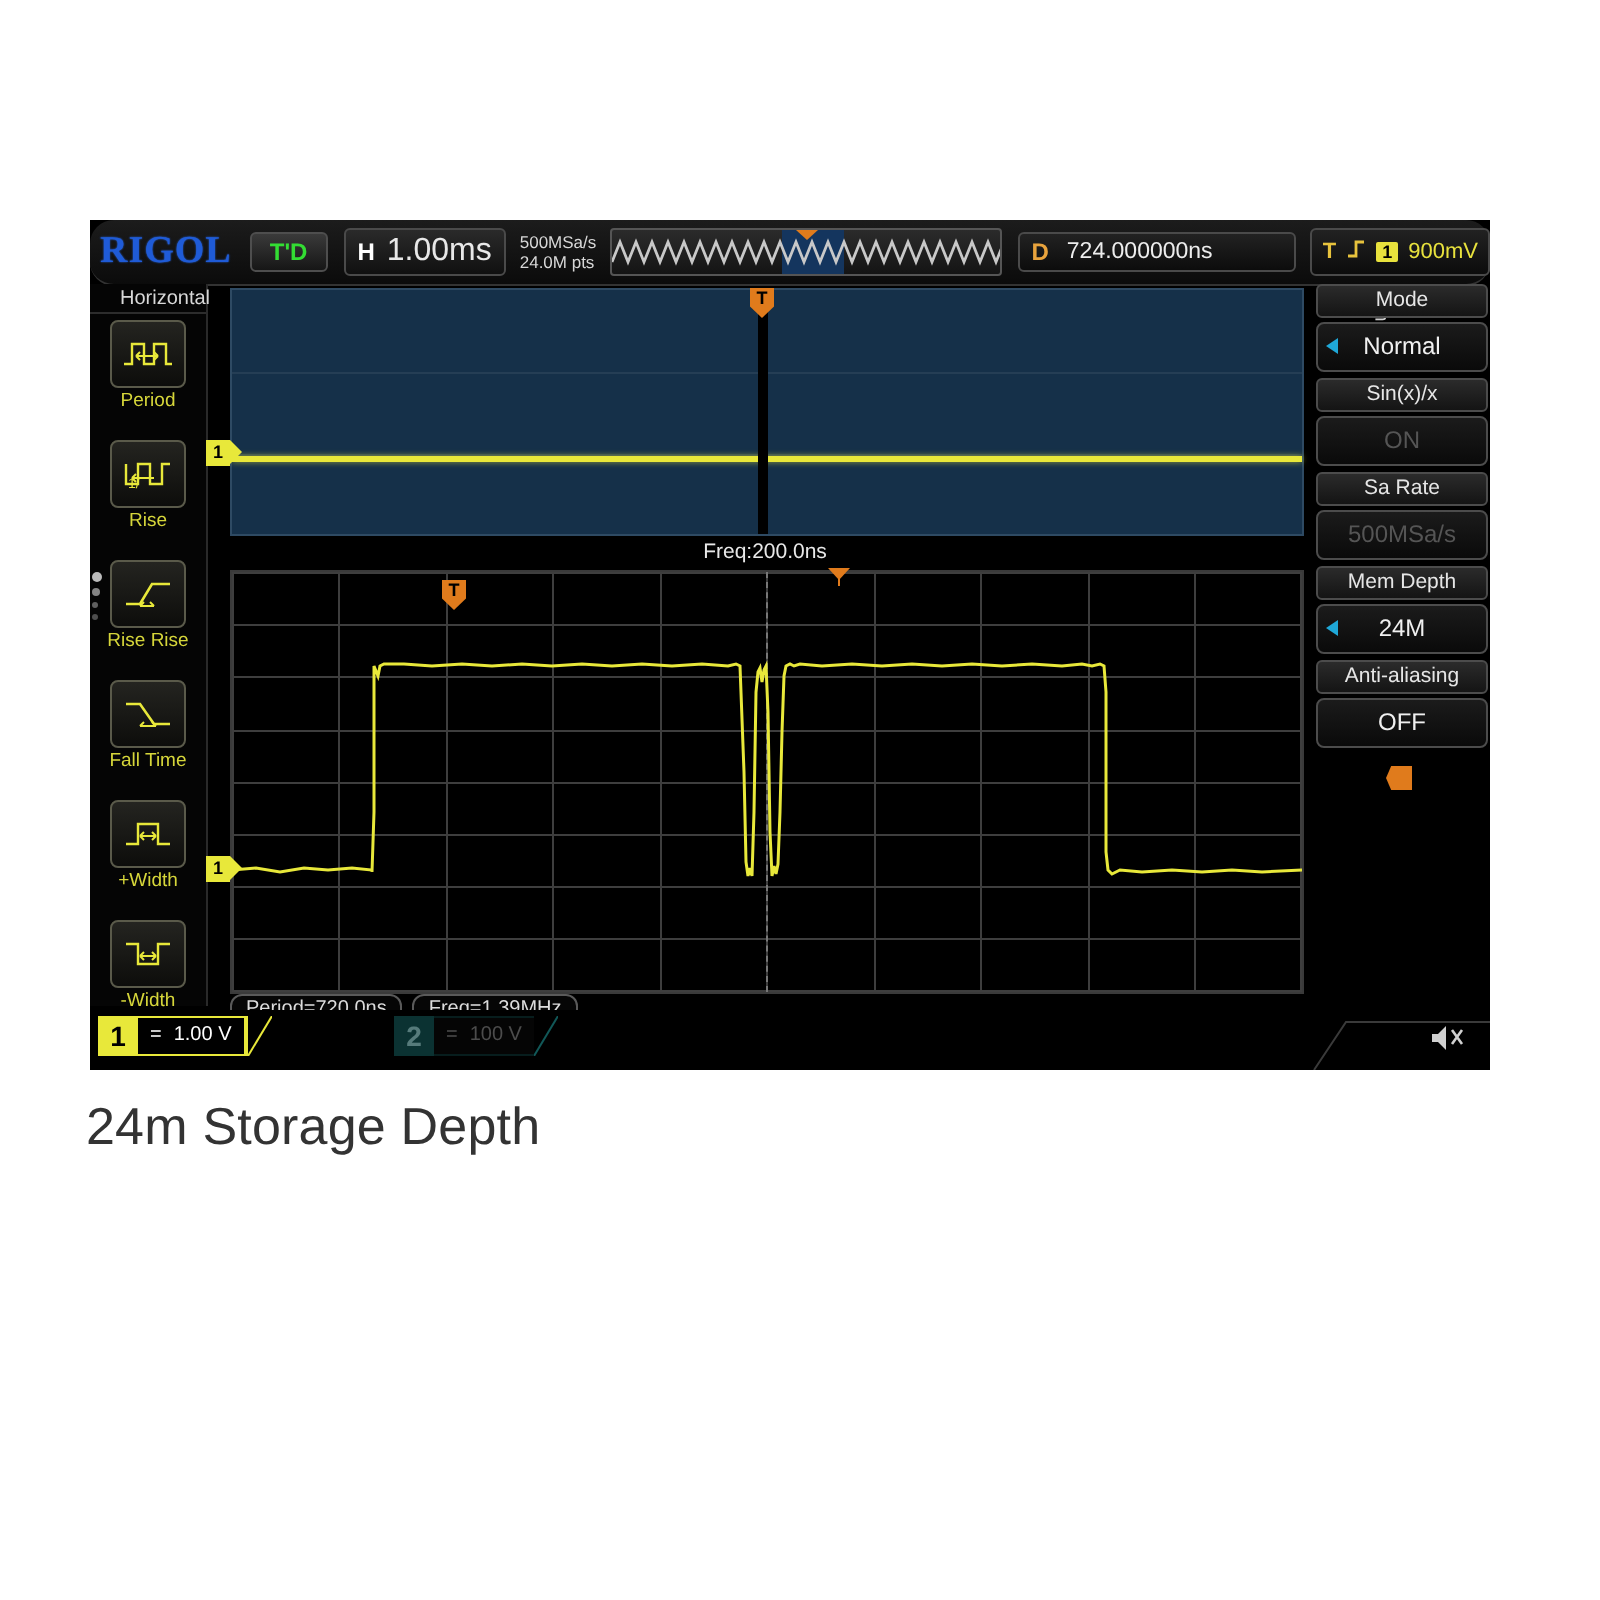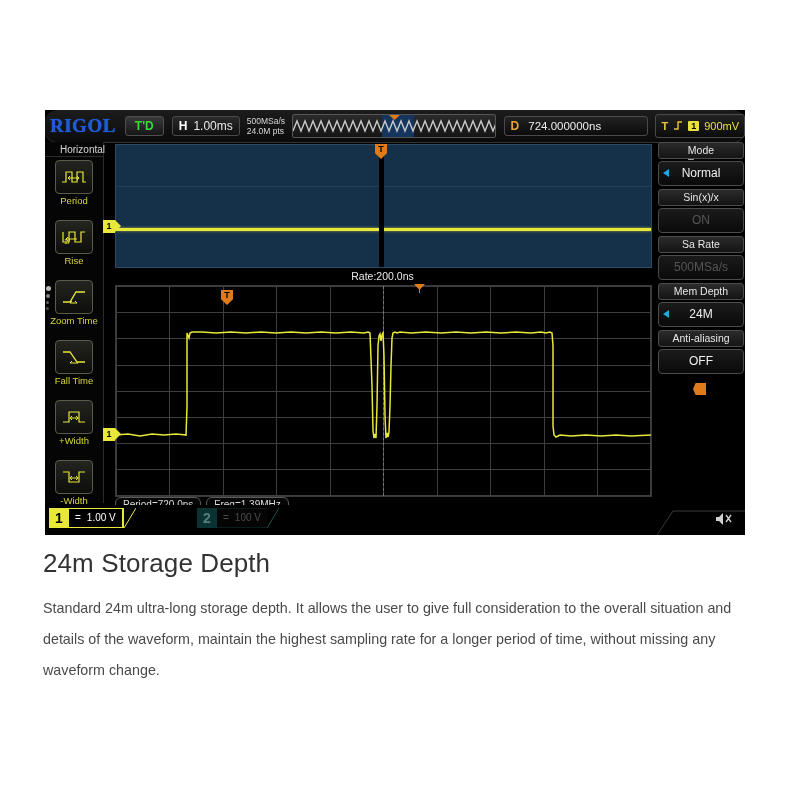"1.00ms" .hbox .hv { font-size: 12px -> 16px }
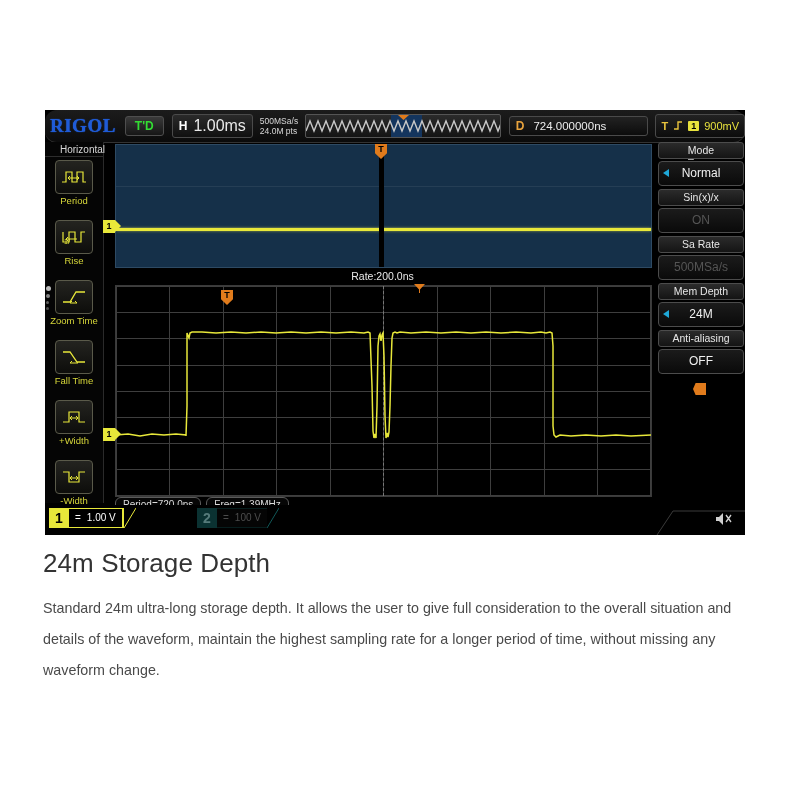"Rate:200.0ns" div.zoomlbl { text: Rate:200.0ns -> Freq:200.0ns }
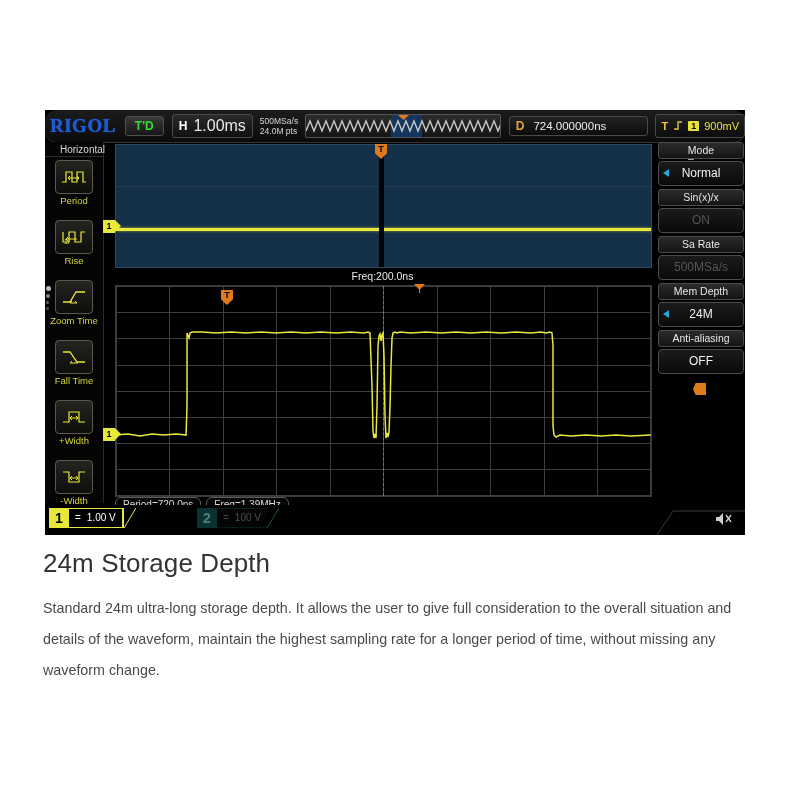"Zoom Time" div.mlbl { text: Zoom Time -> Rise Rise }
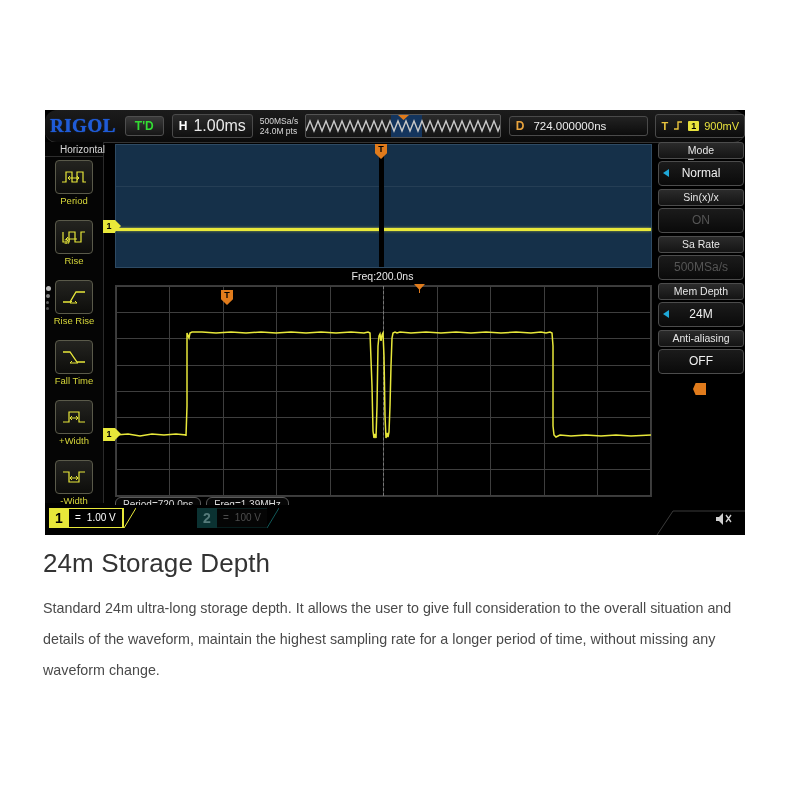"Standard 24m ultra-long storage depth." p.para { html: <p>Standard 24m ultra-long storage depth. It allows the user to give full consideration to the overall situation and details of the waveform, maintain the highest sampling rate for a longer period of time, without missing any waveform change.</p> -> none }
